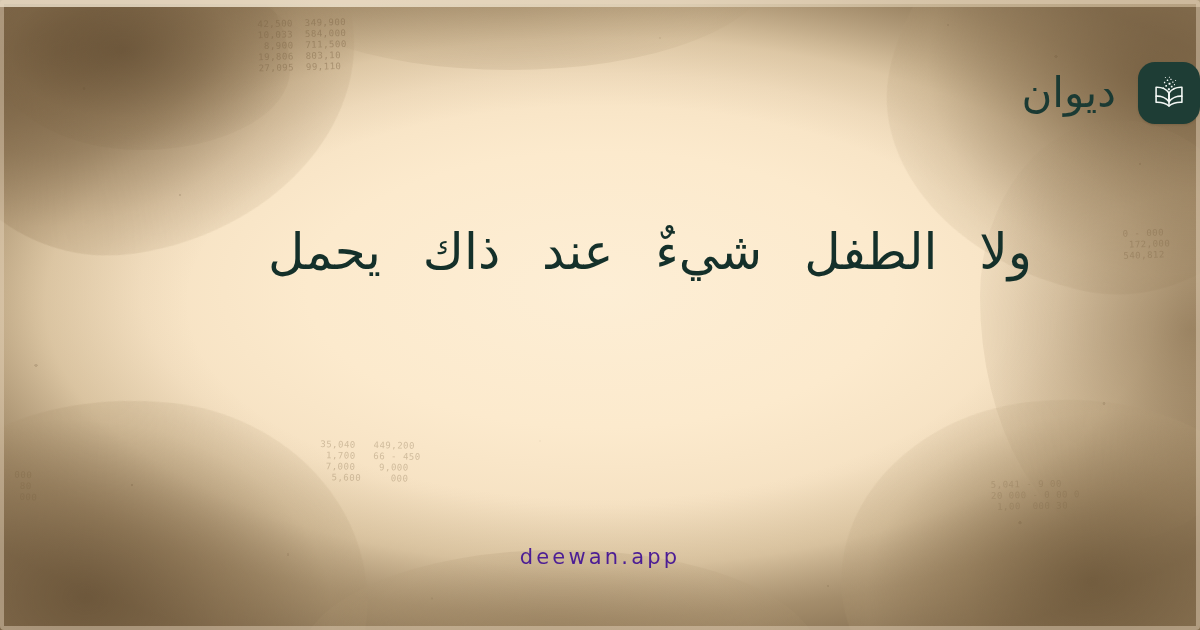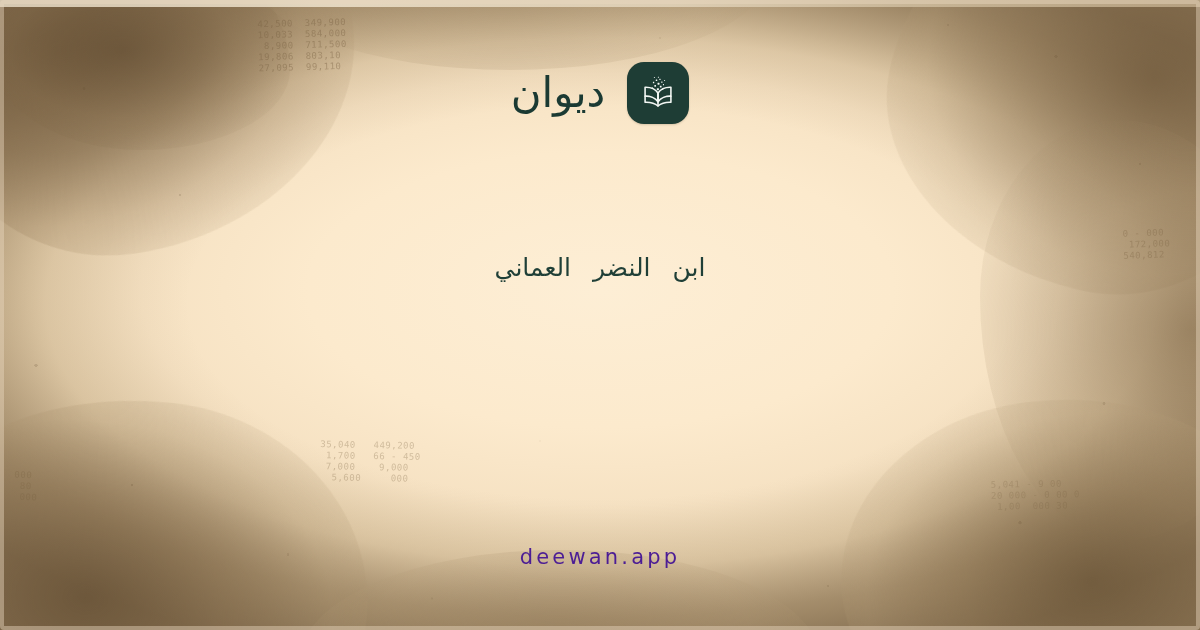"ديوان" .content { align-items: center -> flex-start }
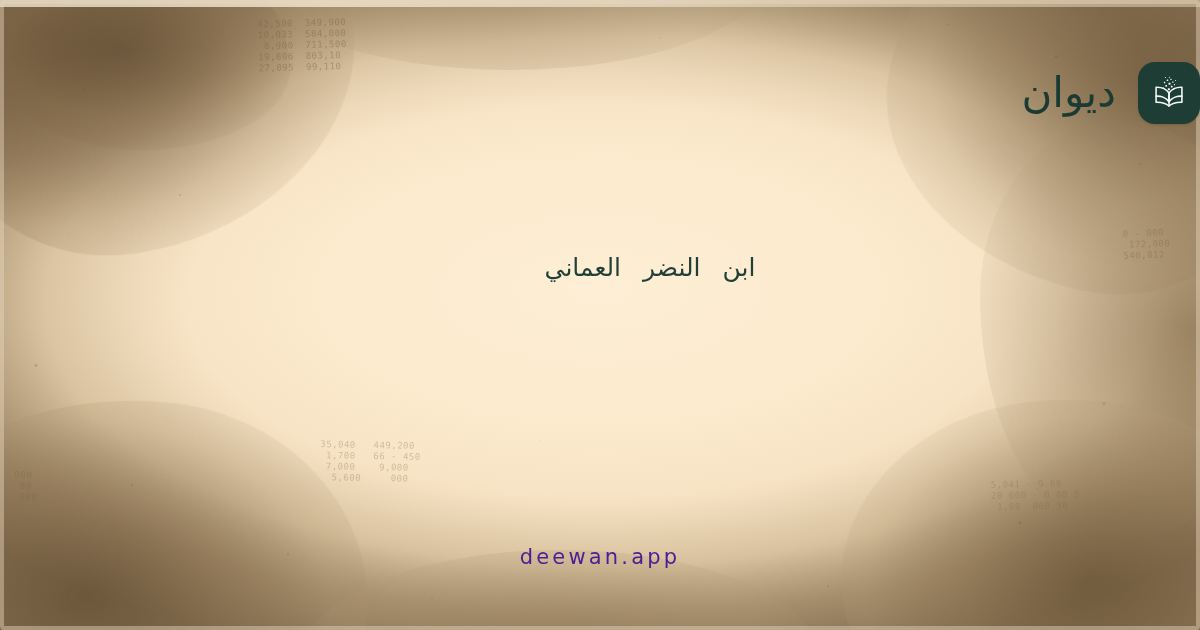"ولا الطفل شيءٌ عند ذاك" div.verse { html: none -> <div>ولا الطفل شيءٌ عند ذاك يحمل</div> }
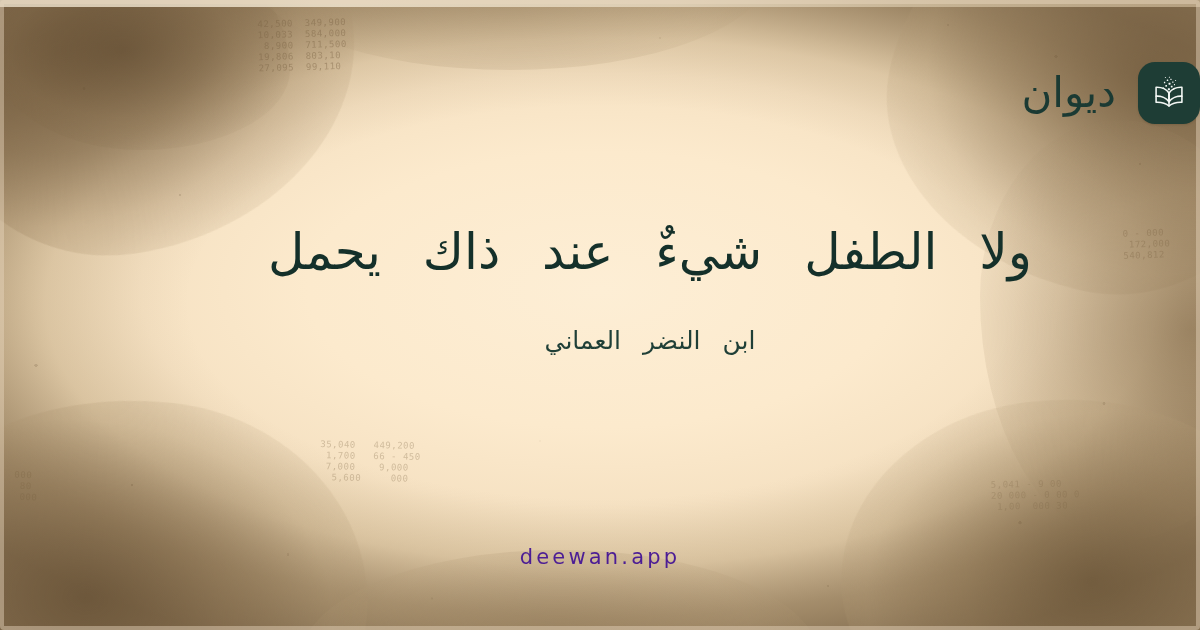"ابن النضر العماني" div.author { html: <div>ابن النضر العماني</div> -> none }
